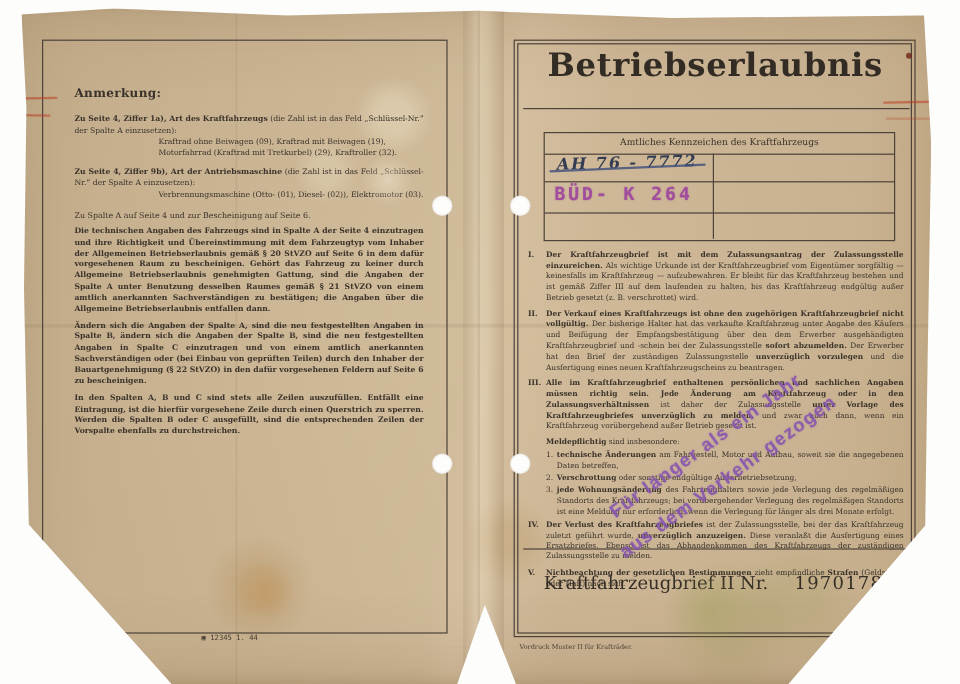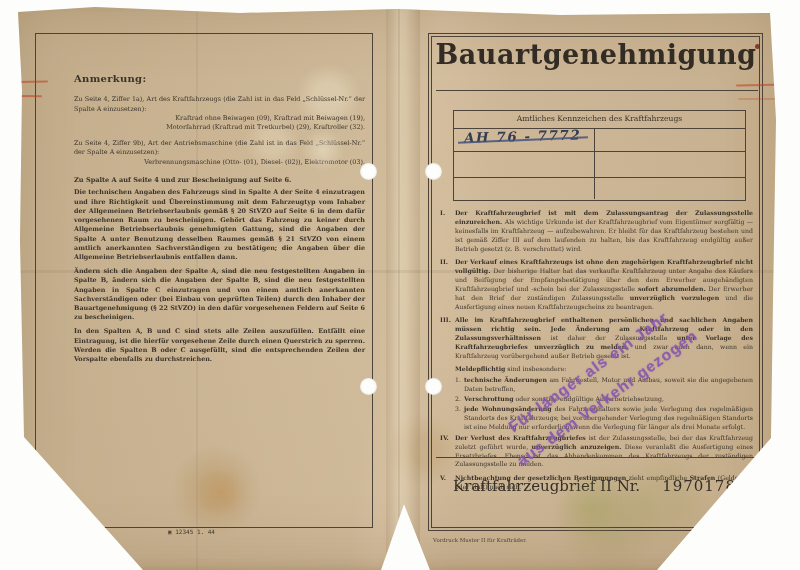"Bauartgenehmigung" div { text: Bauartgenehmigung -> Betriebserlaubnis }
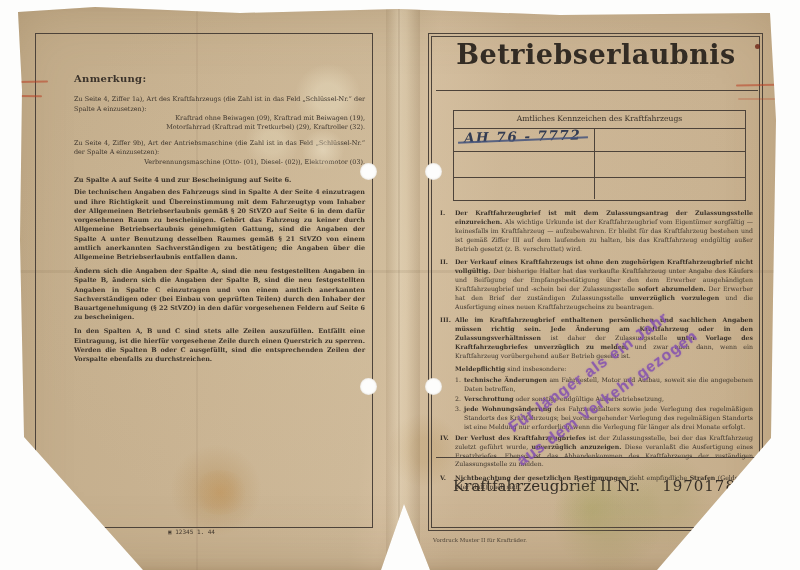"Anmerkung:" #left-content { margin-left: 12px -> none }
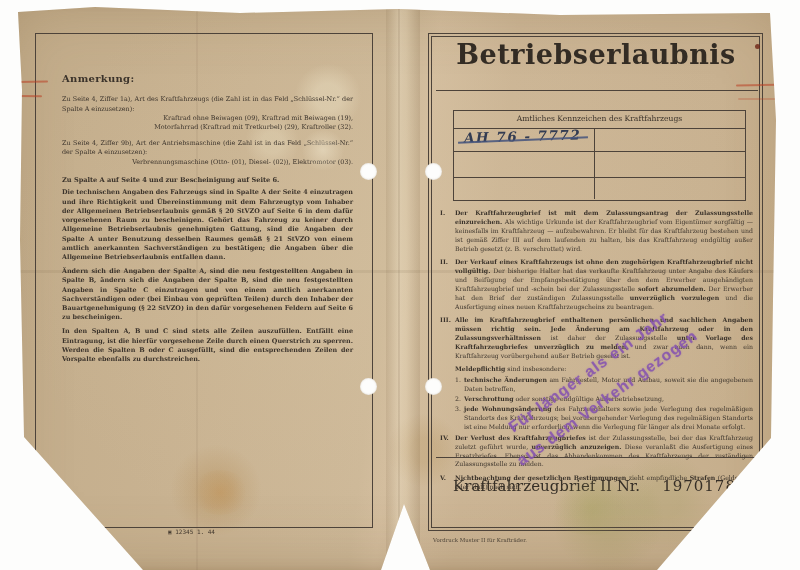"Zu Seite 4, Ziffer 1a)," .note .lead { font-weight: normal -> bold }
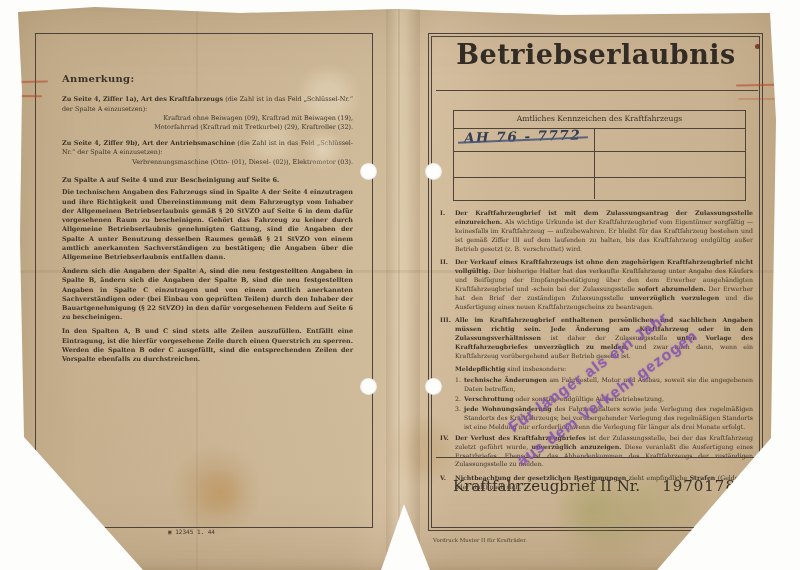"Kraftrad ohne Beiwagen (09), Kraftrad" .note .ind { text-align: right -> left }
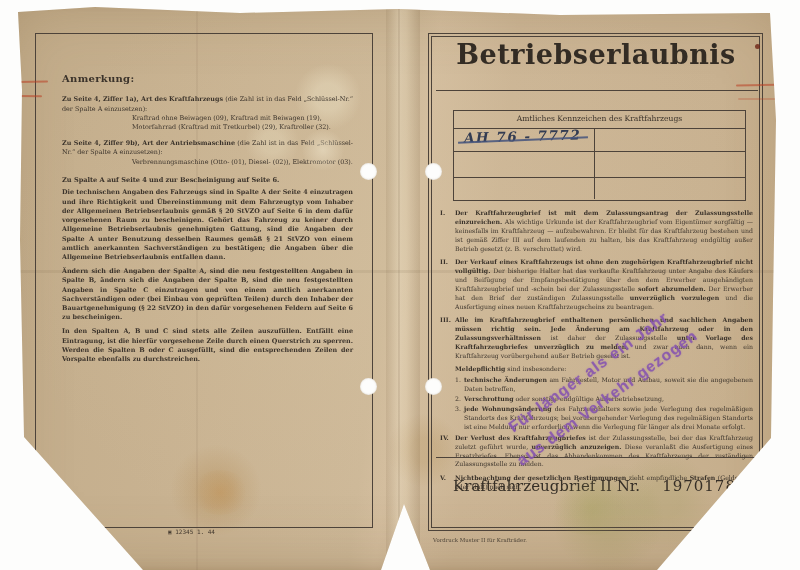"BÜD- K 264" div { html: none -> <div>BÜD- K 264</div> }
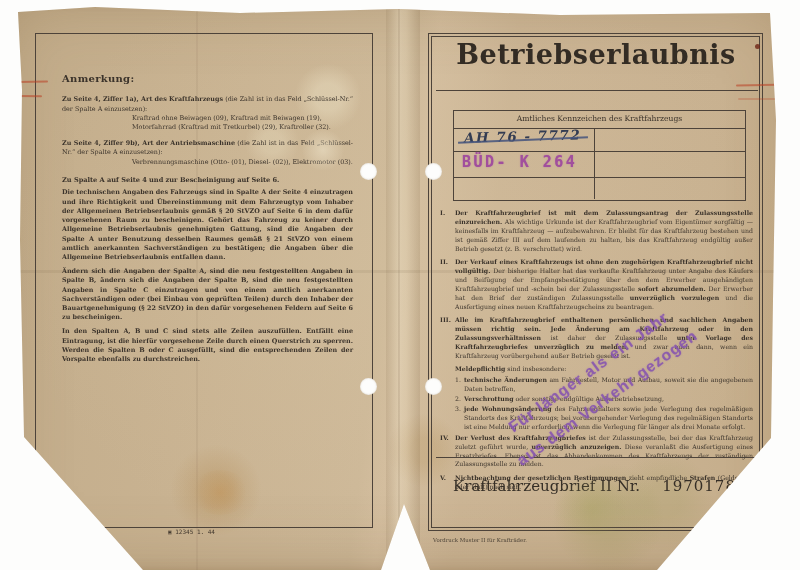"Zu Spalte A auf Seite" .sec-h { font-weight: bold -> normal }
